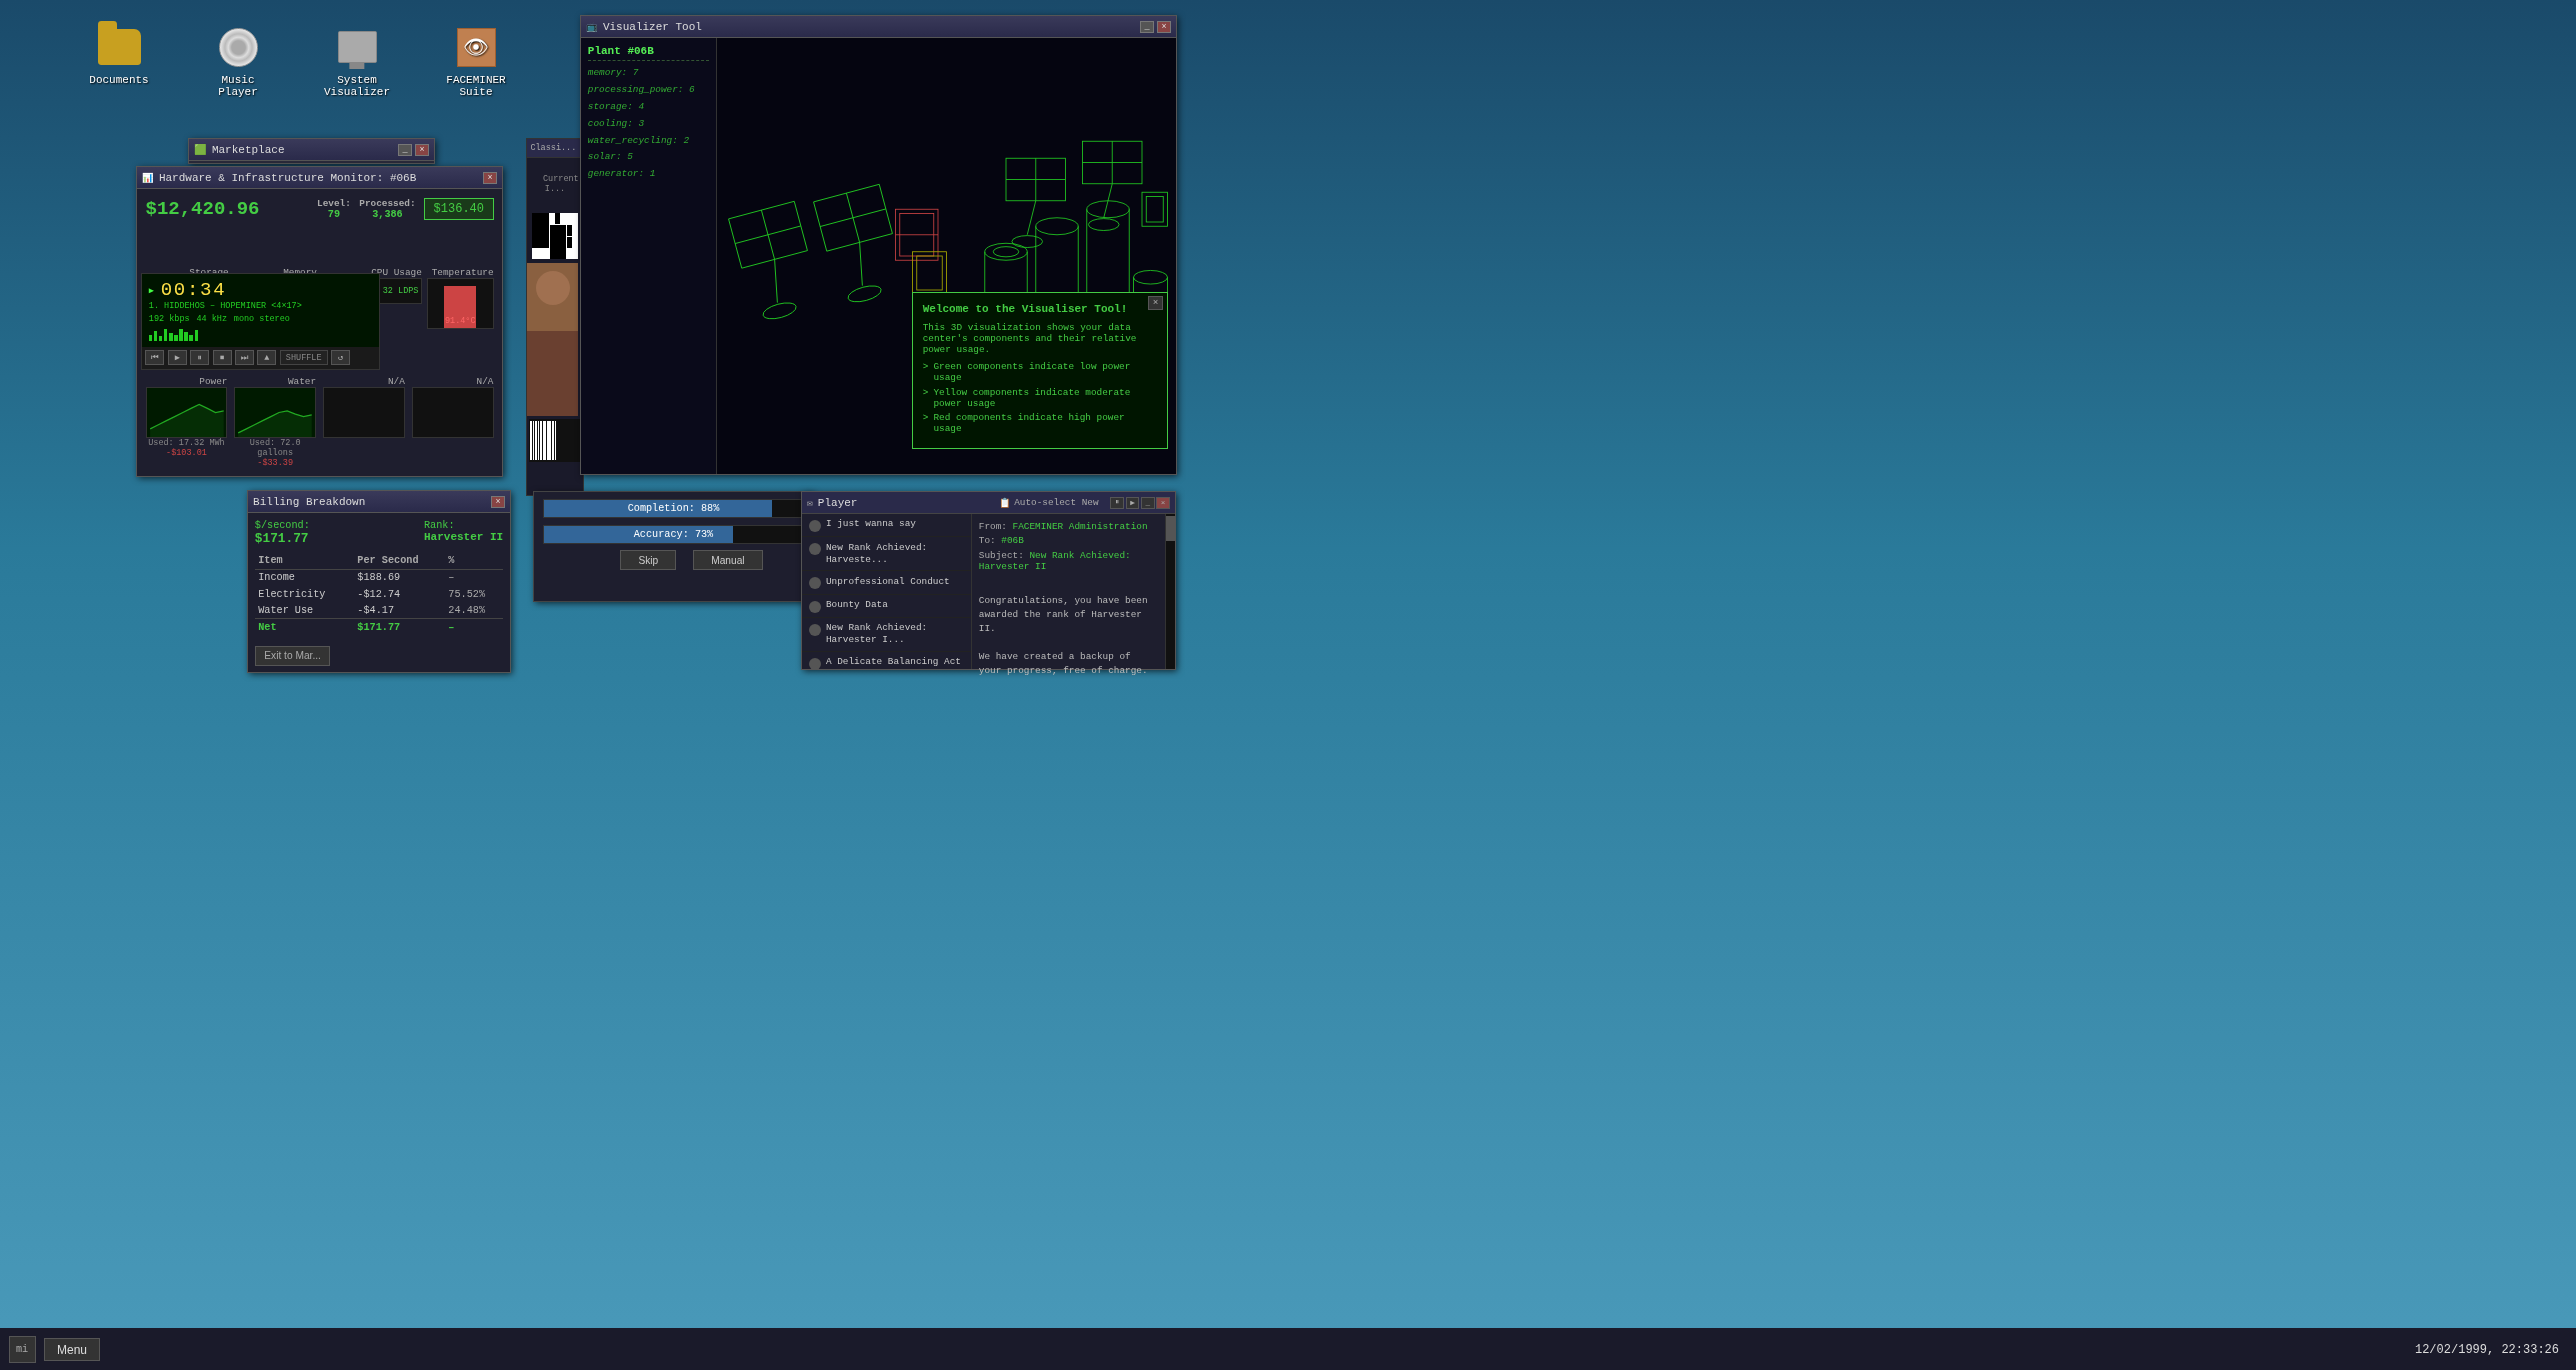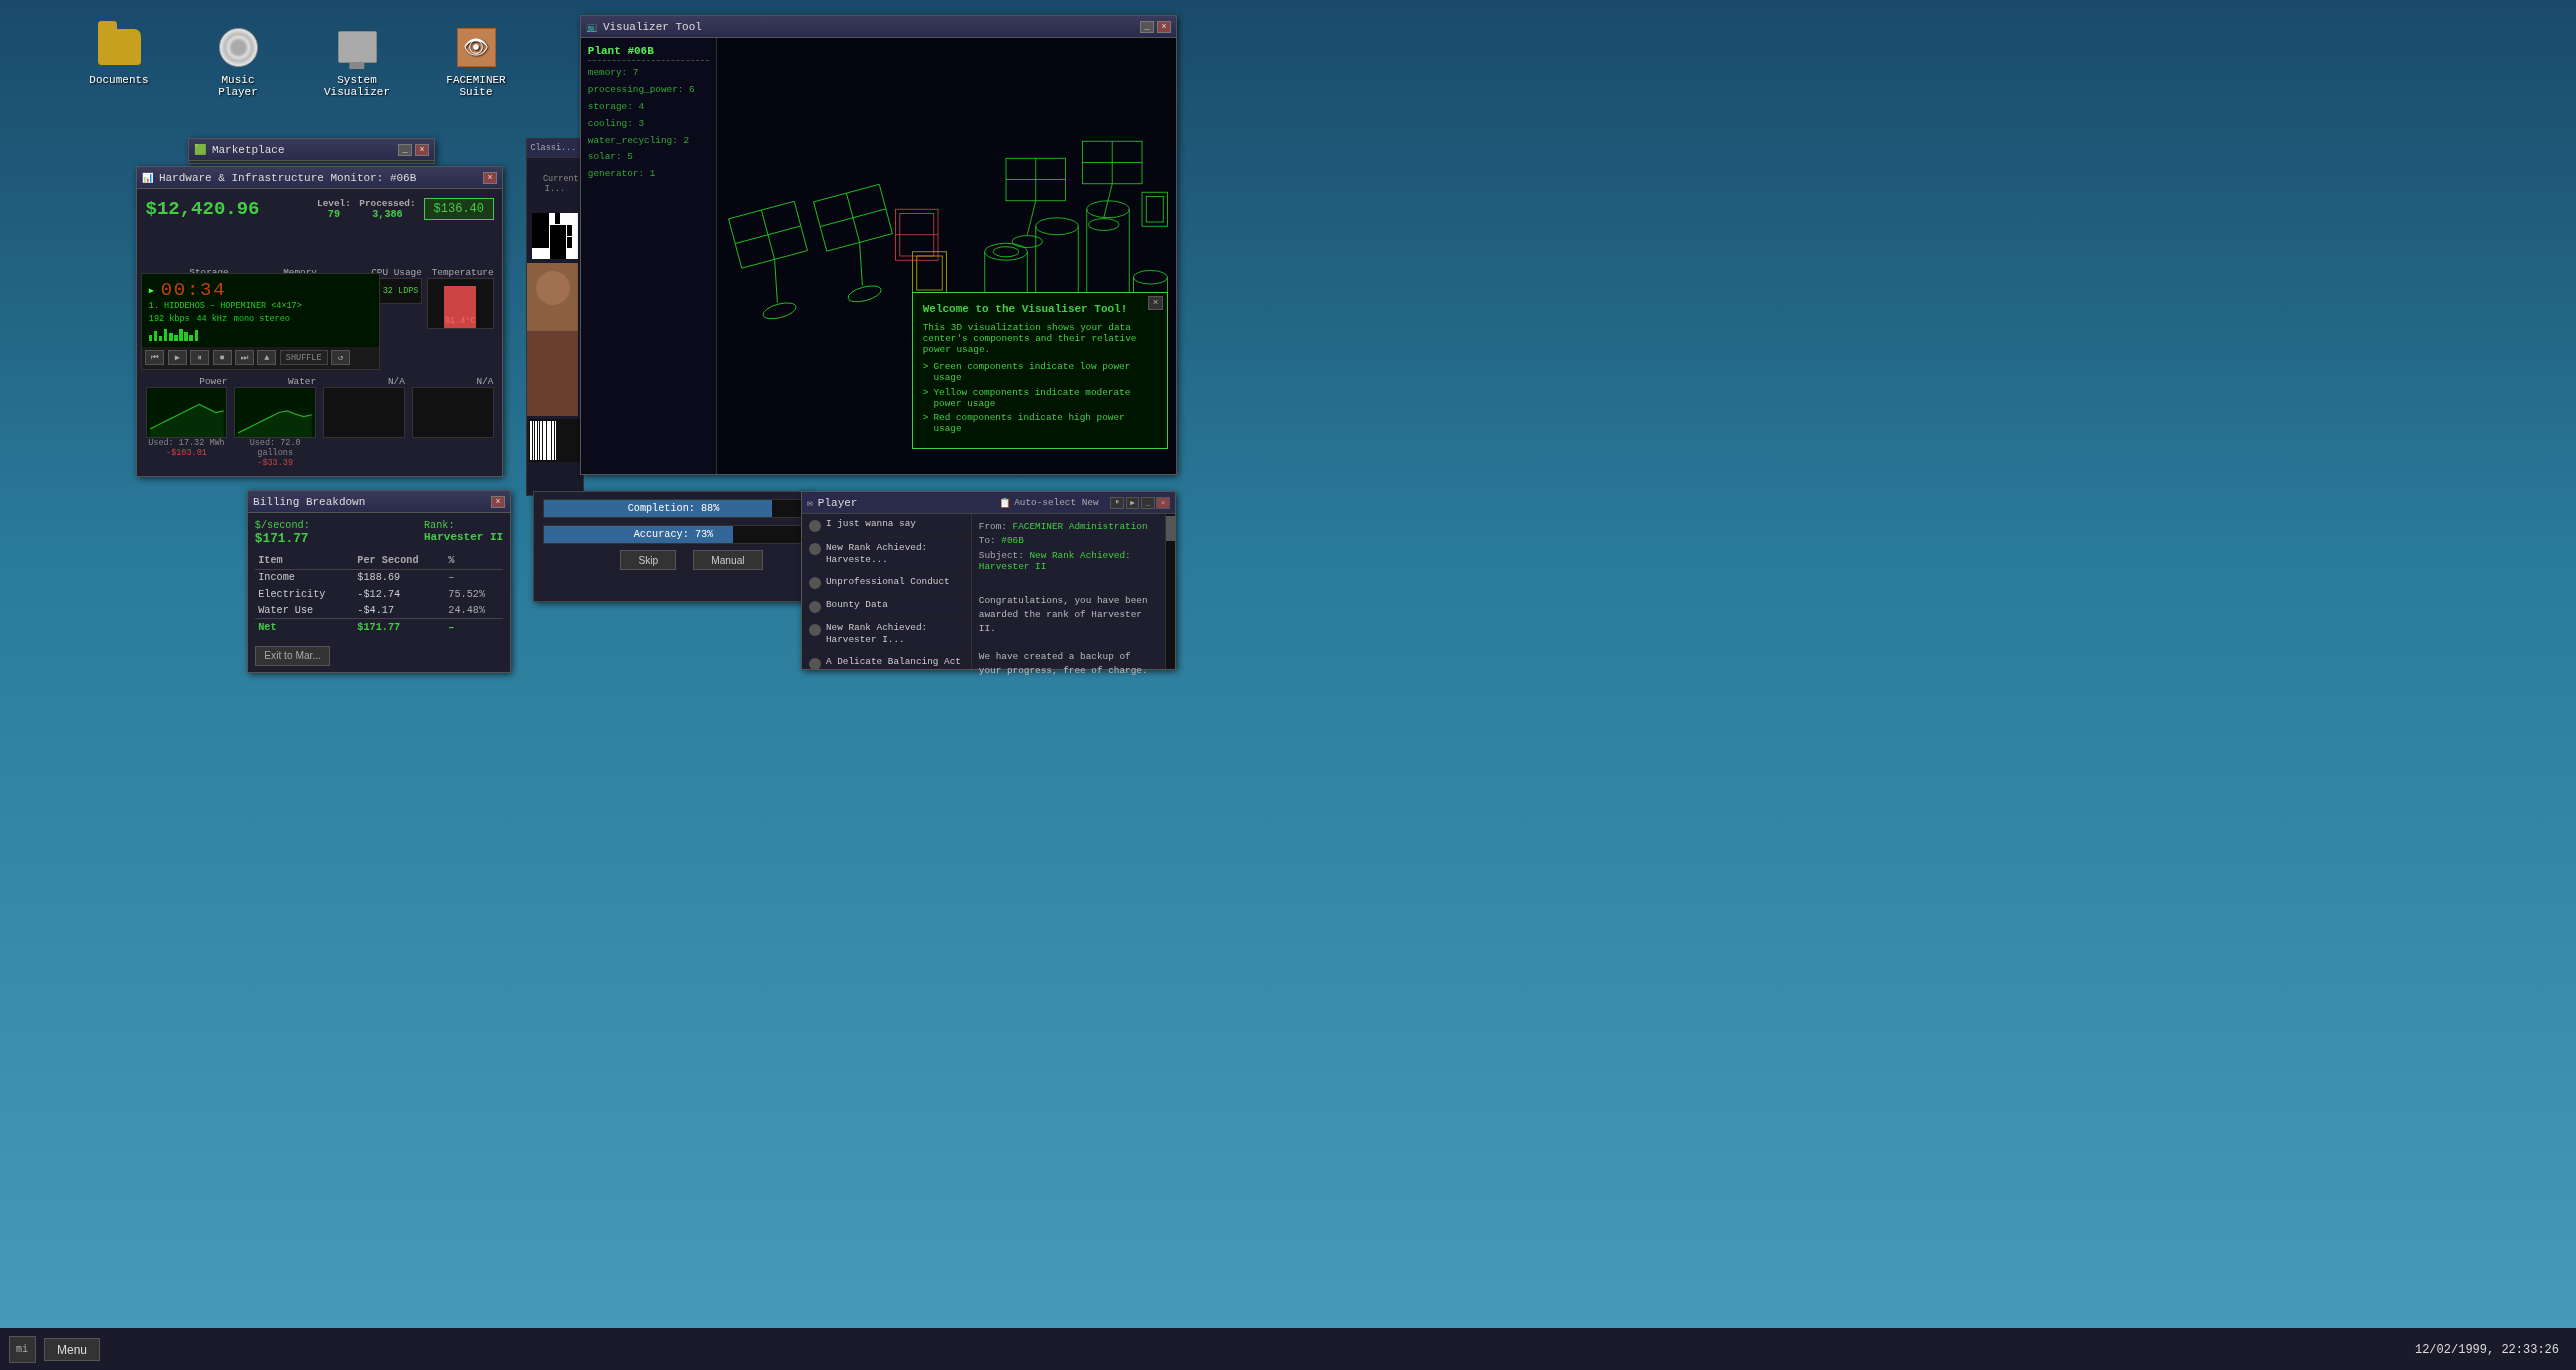"memory: 7" .viz-plant-info div { font-style: none -> italic }
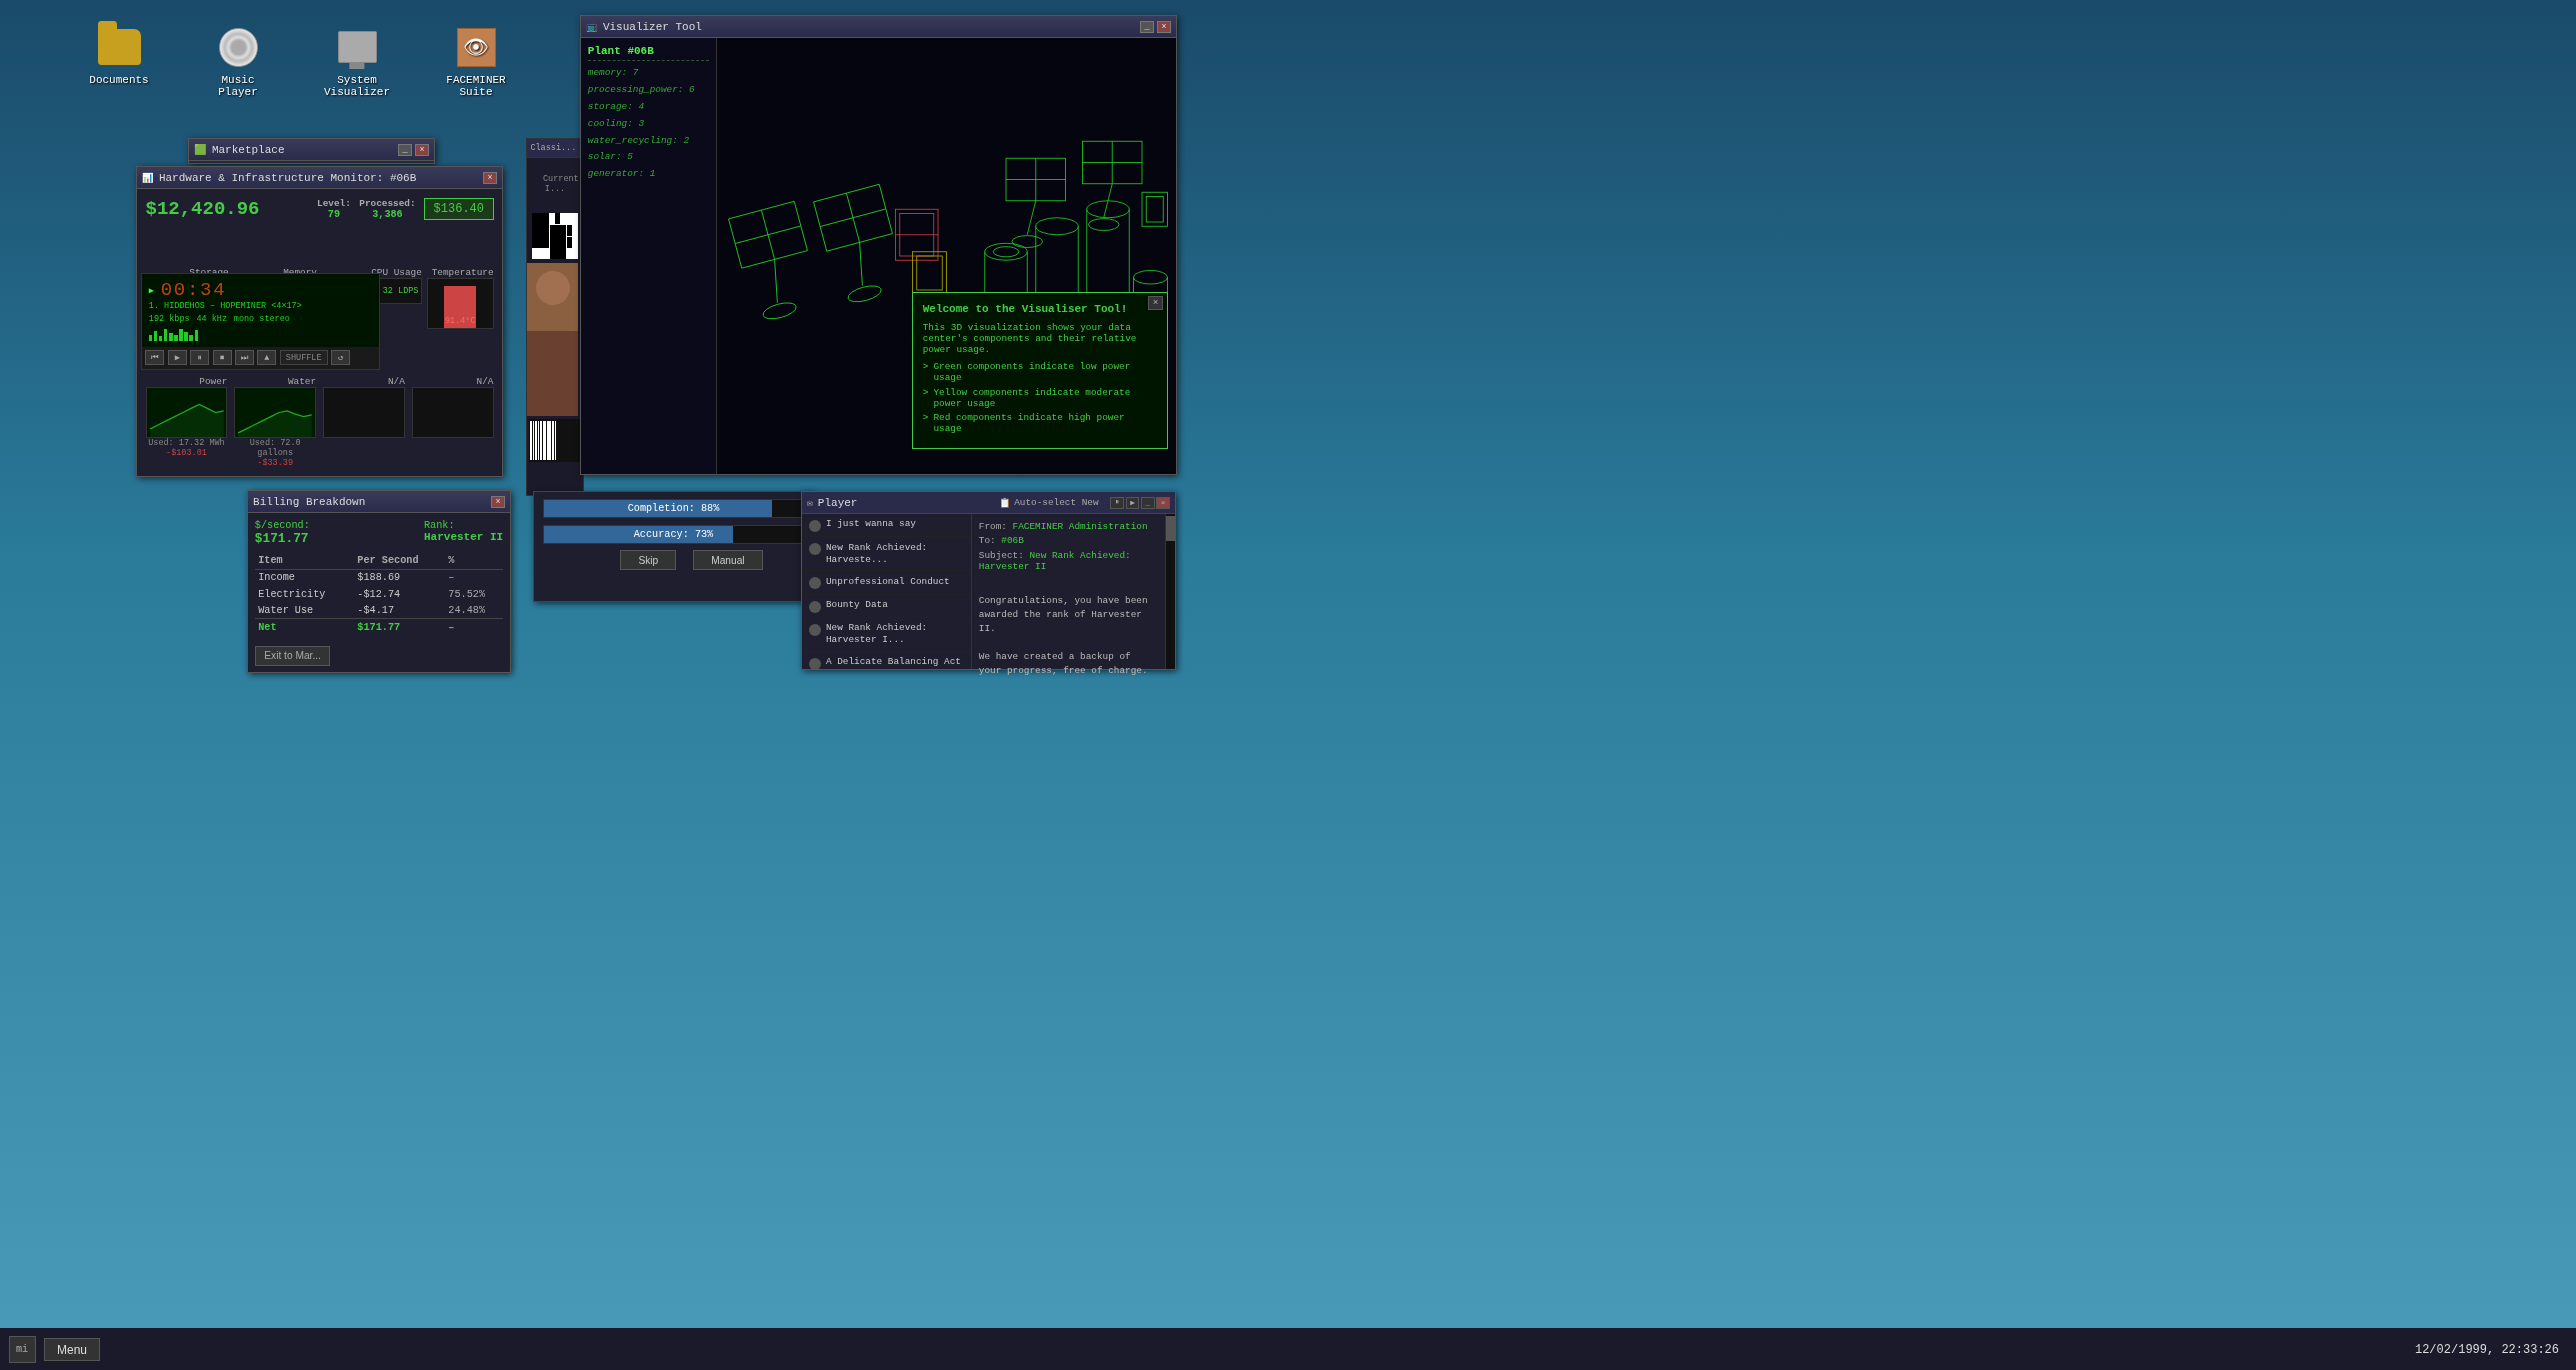"00:34" .player-time { color: #c2410c -> #fde047 }
